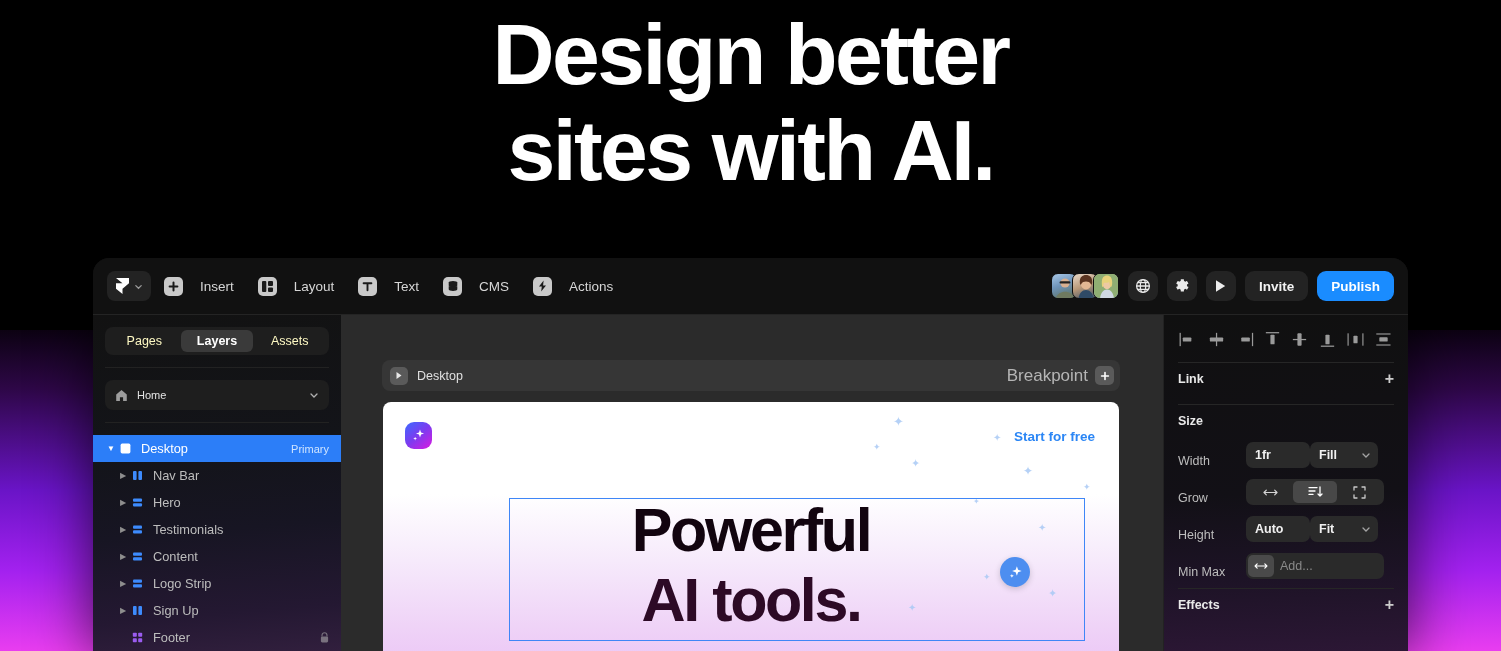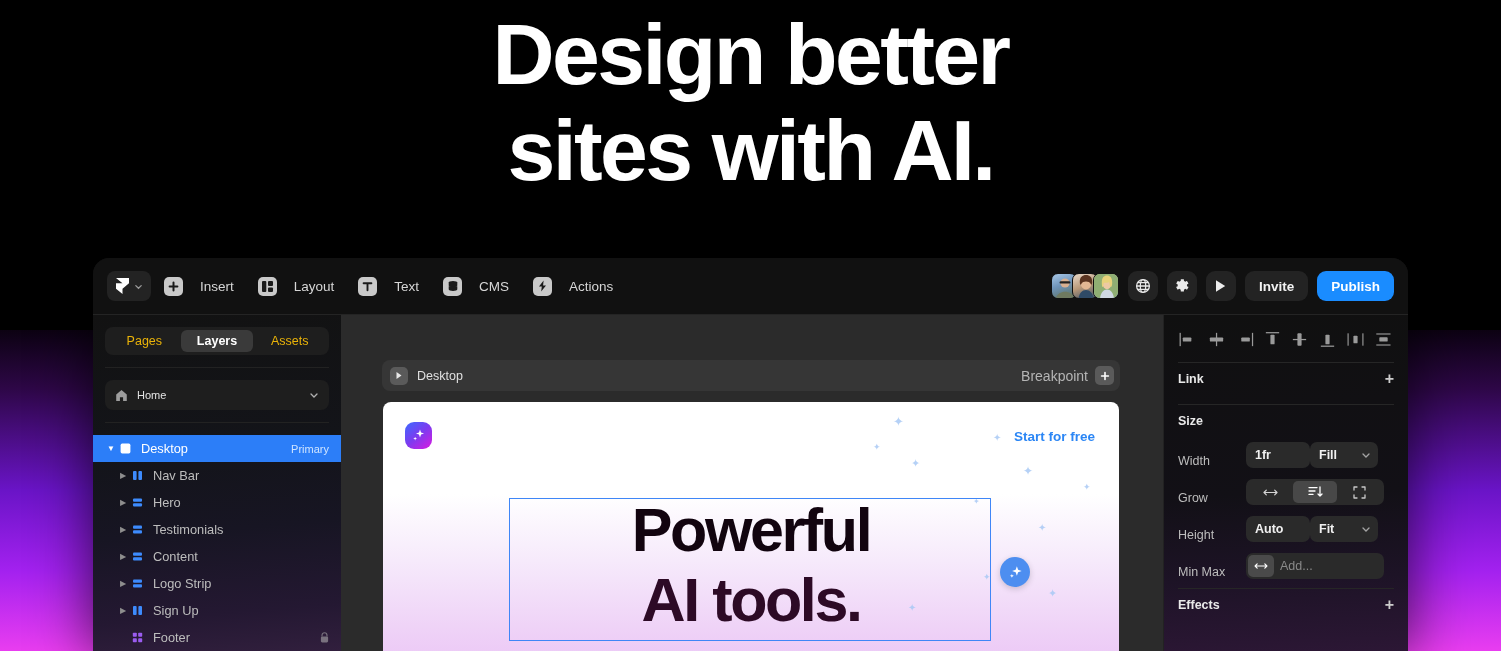"Pages" .seg-item { color: #eab308 -> #fef9c3 }
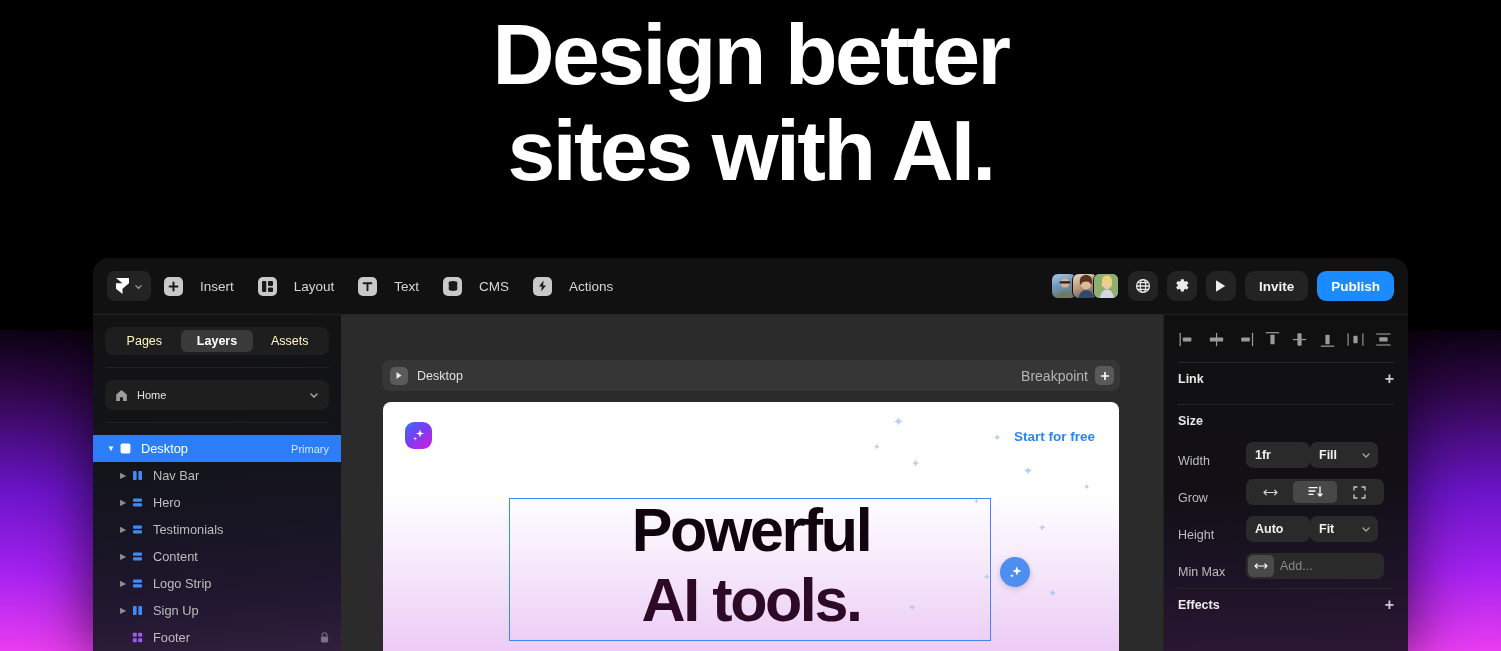"Breakpoint" .bp-bp { font-size: 14px -> 17px }
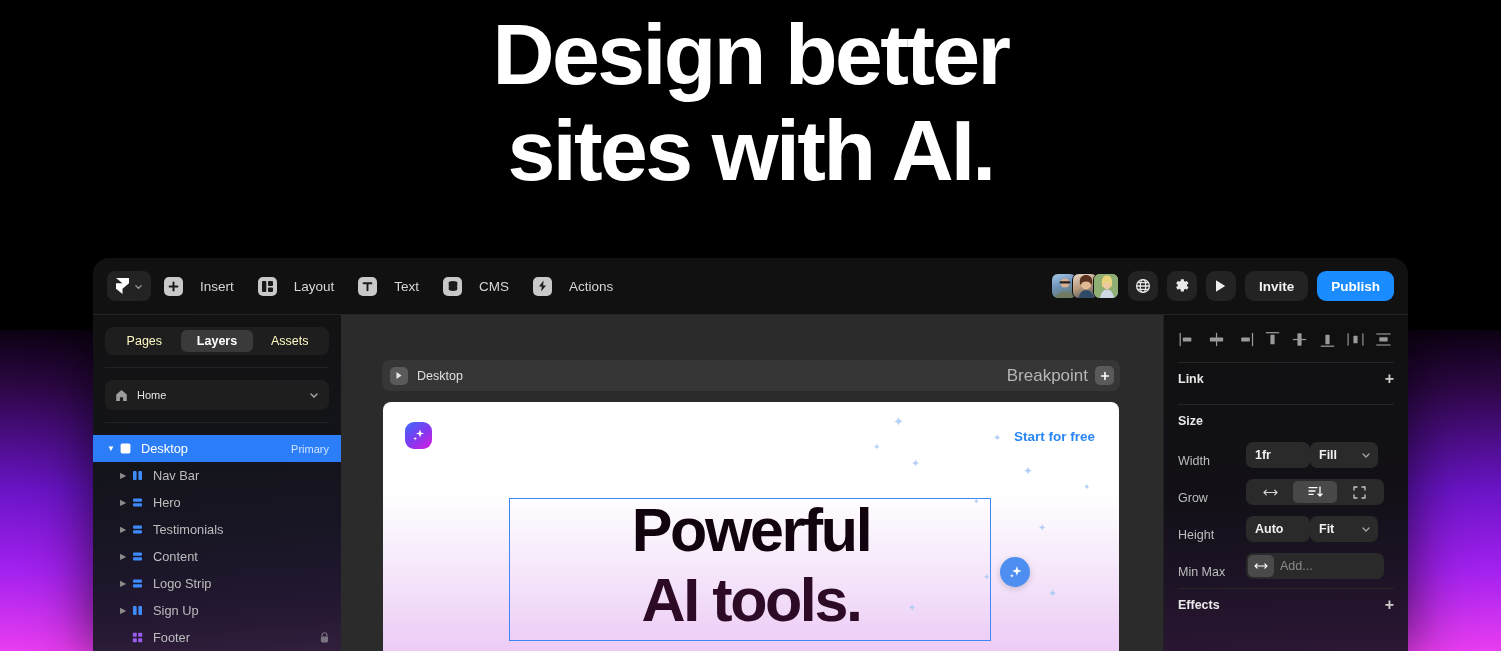"Powerful" .head-sel { width: 482px -> 576px }
